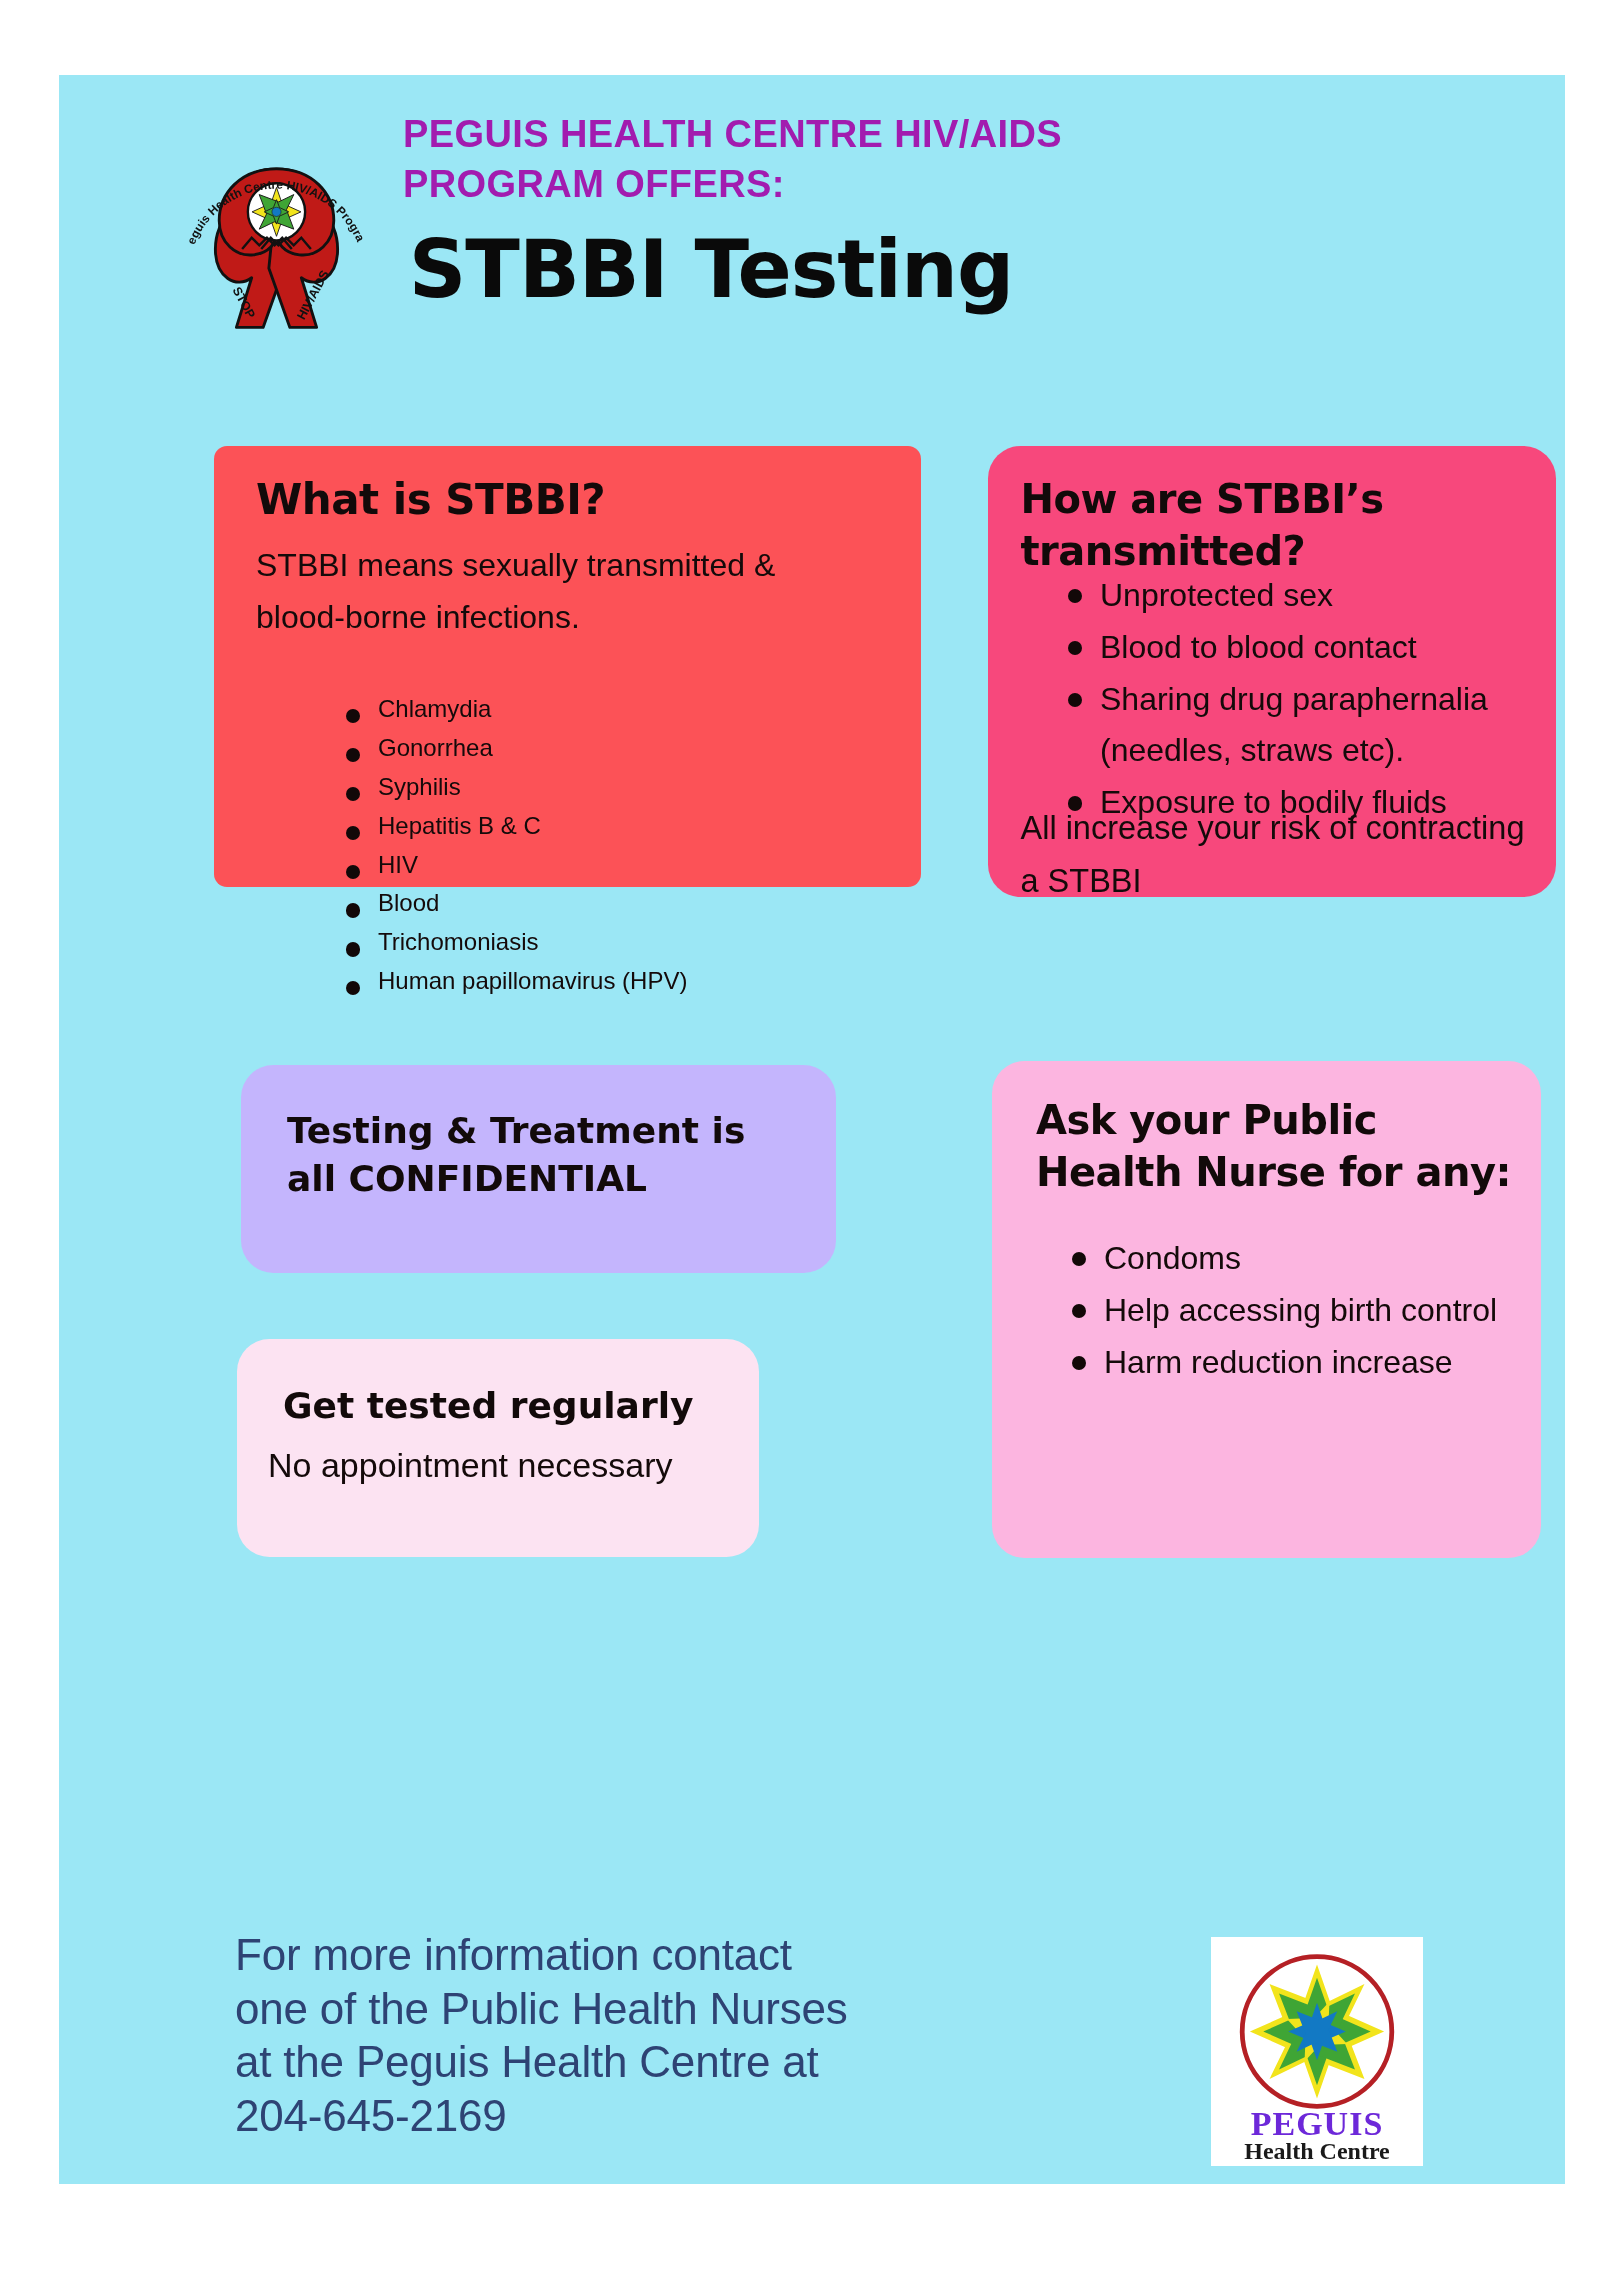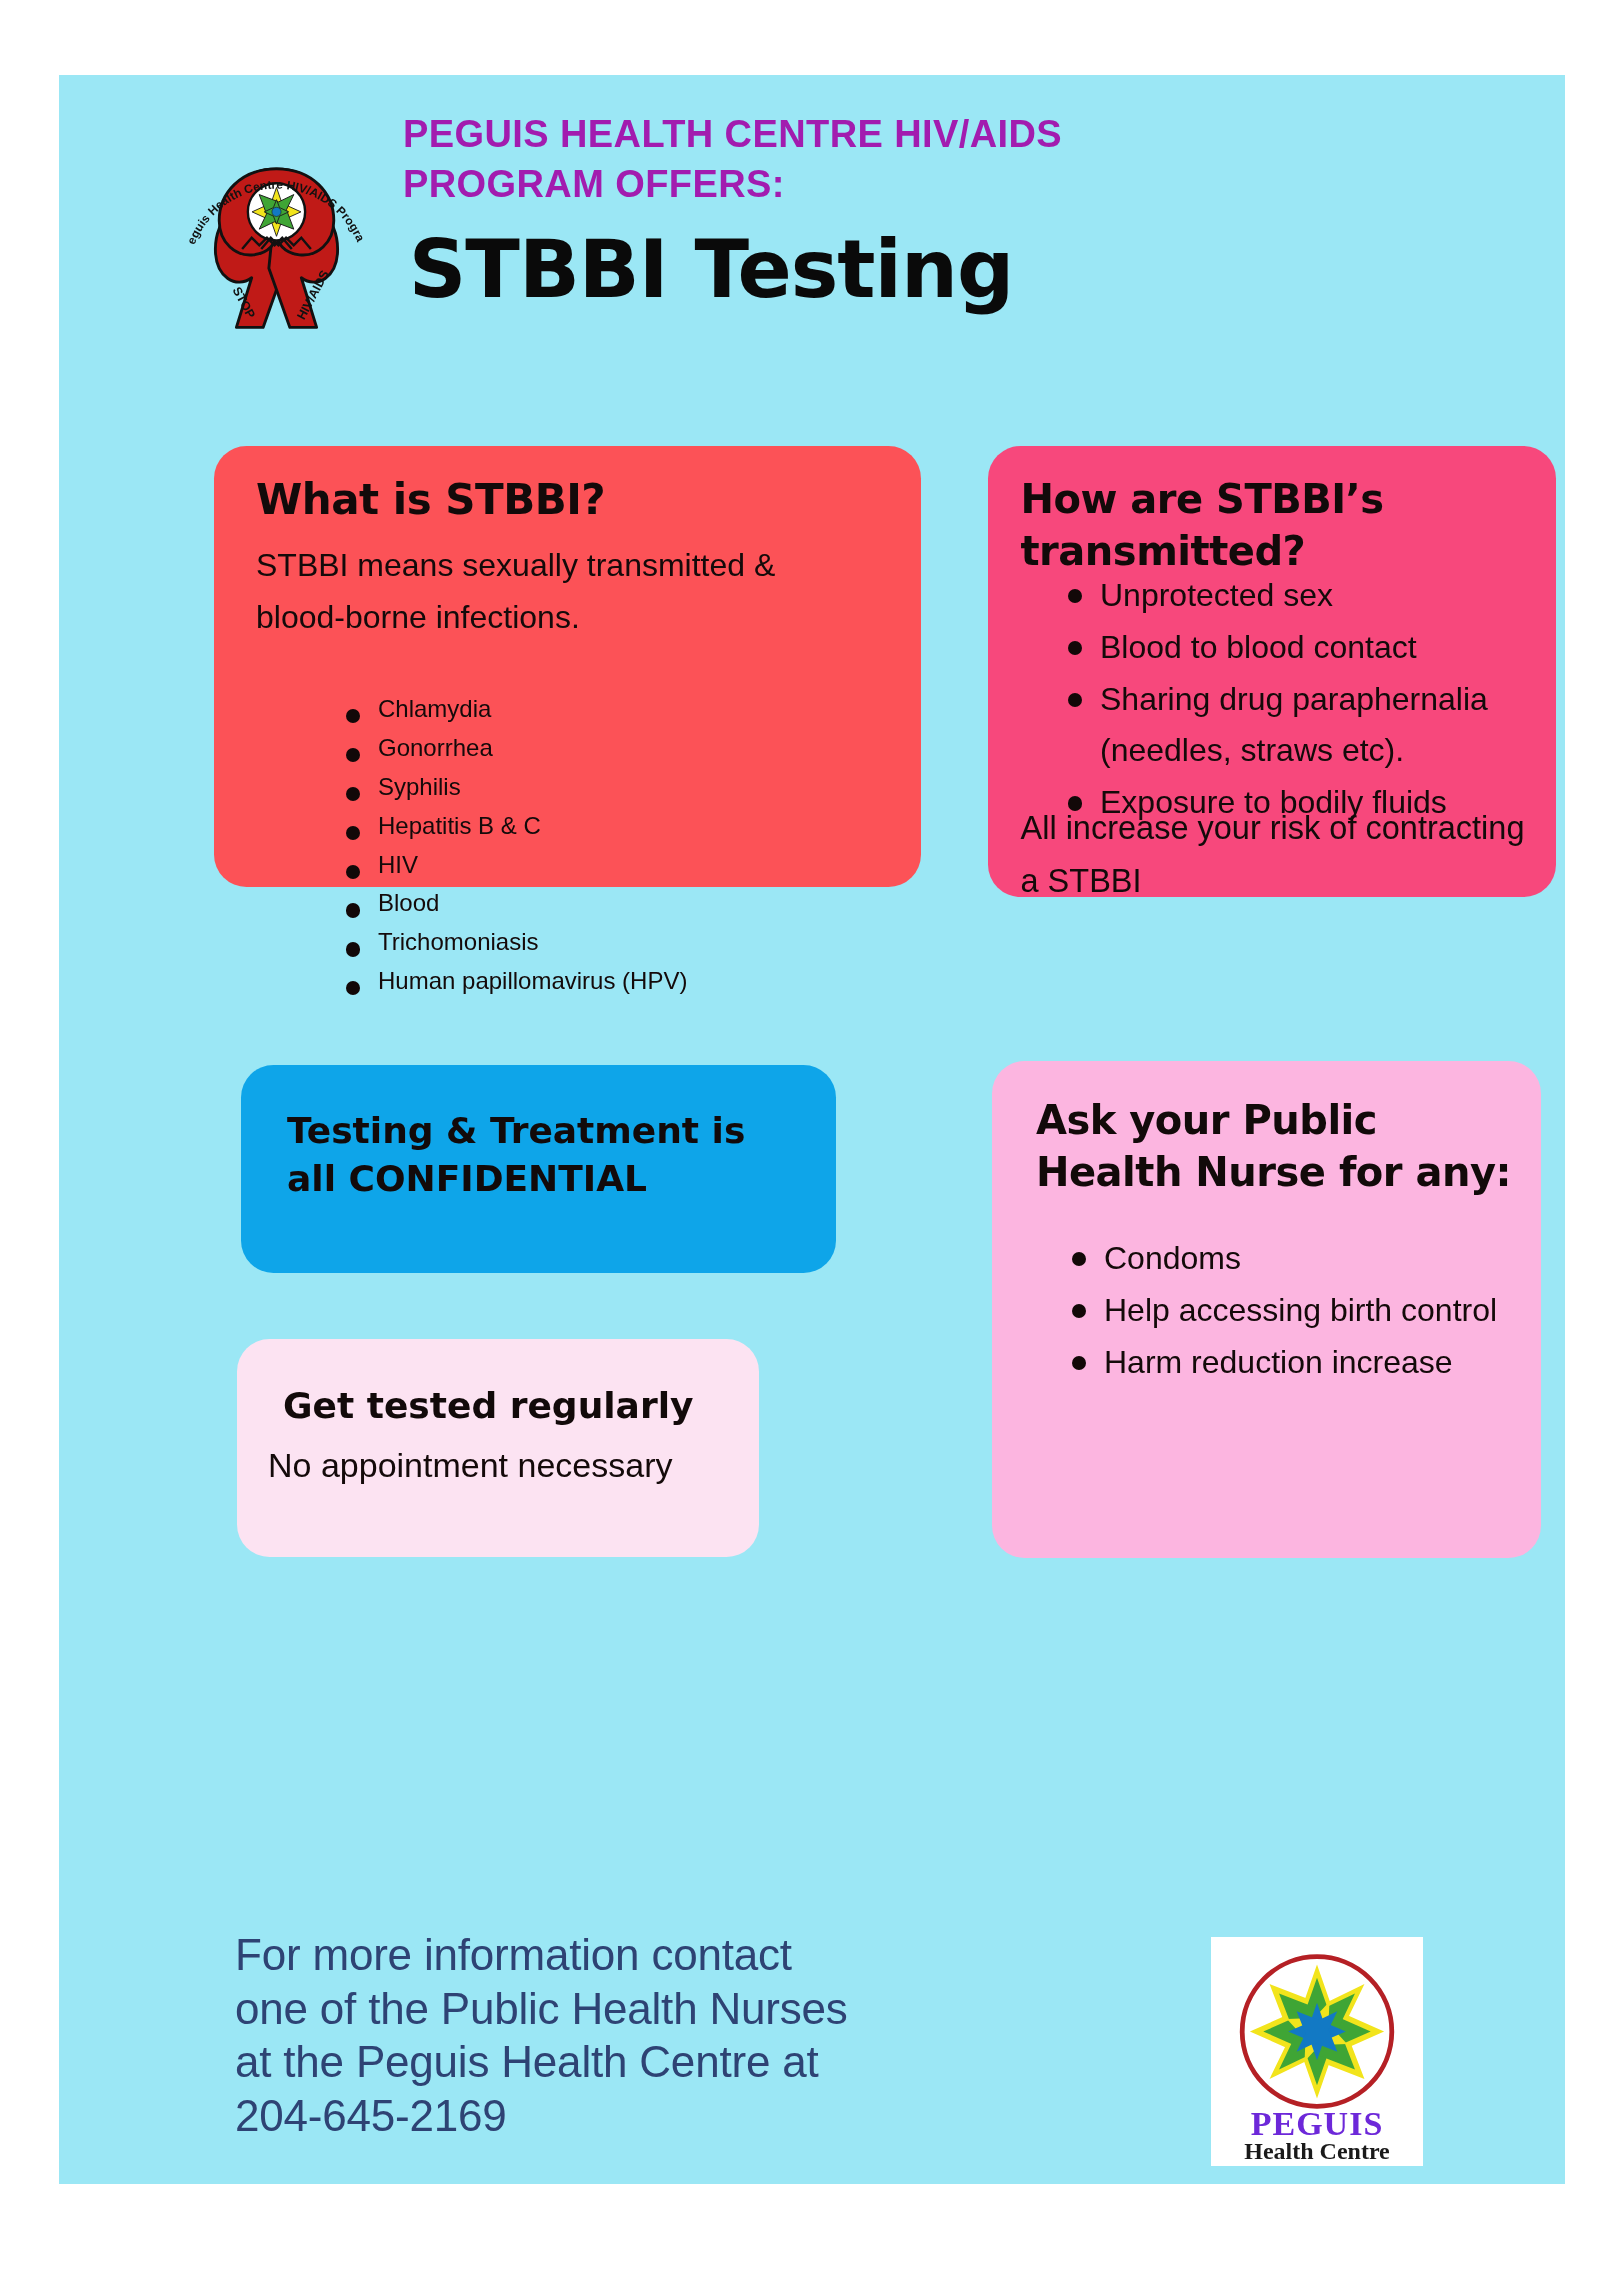"What is STBBI?" #card-what { border-radius: none -> 13px }
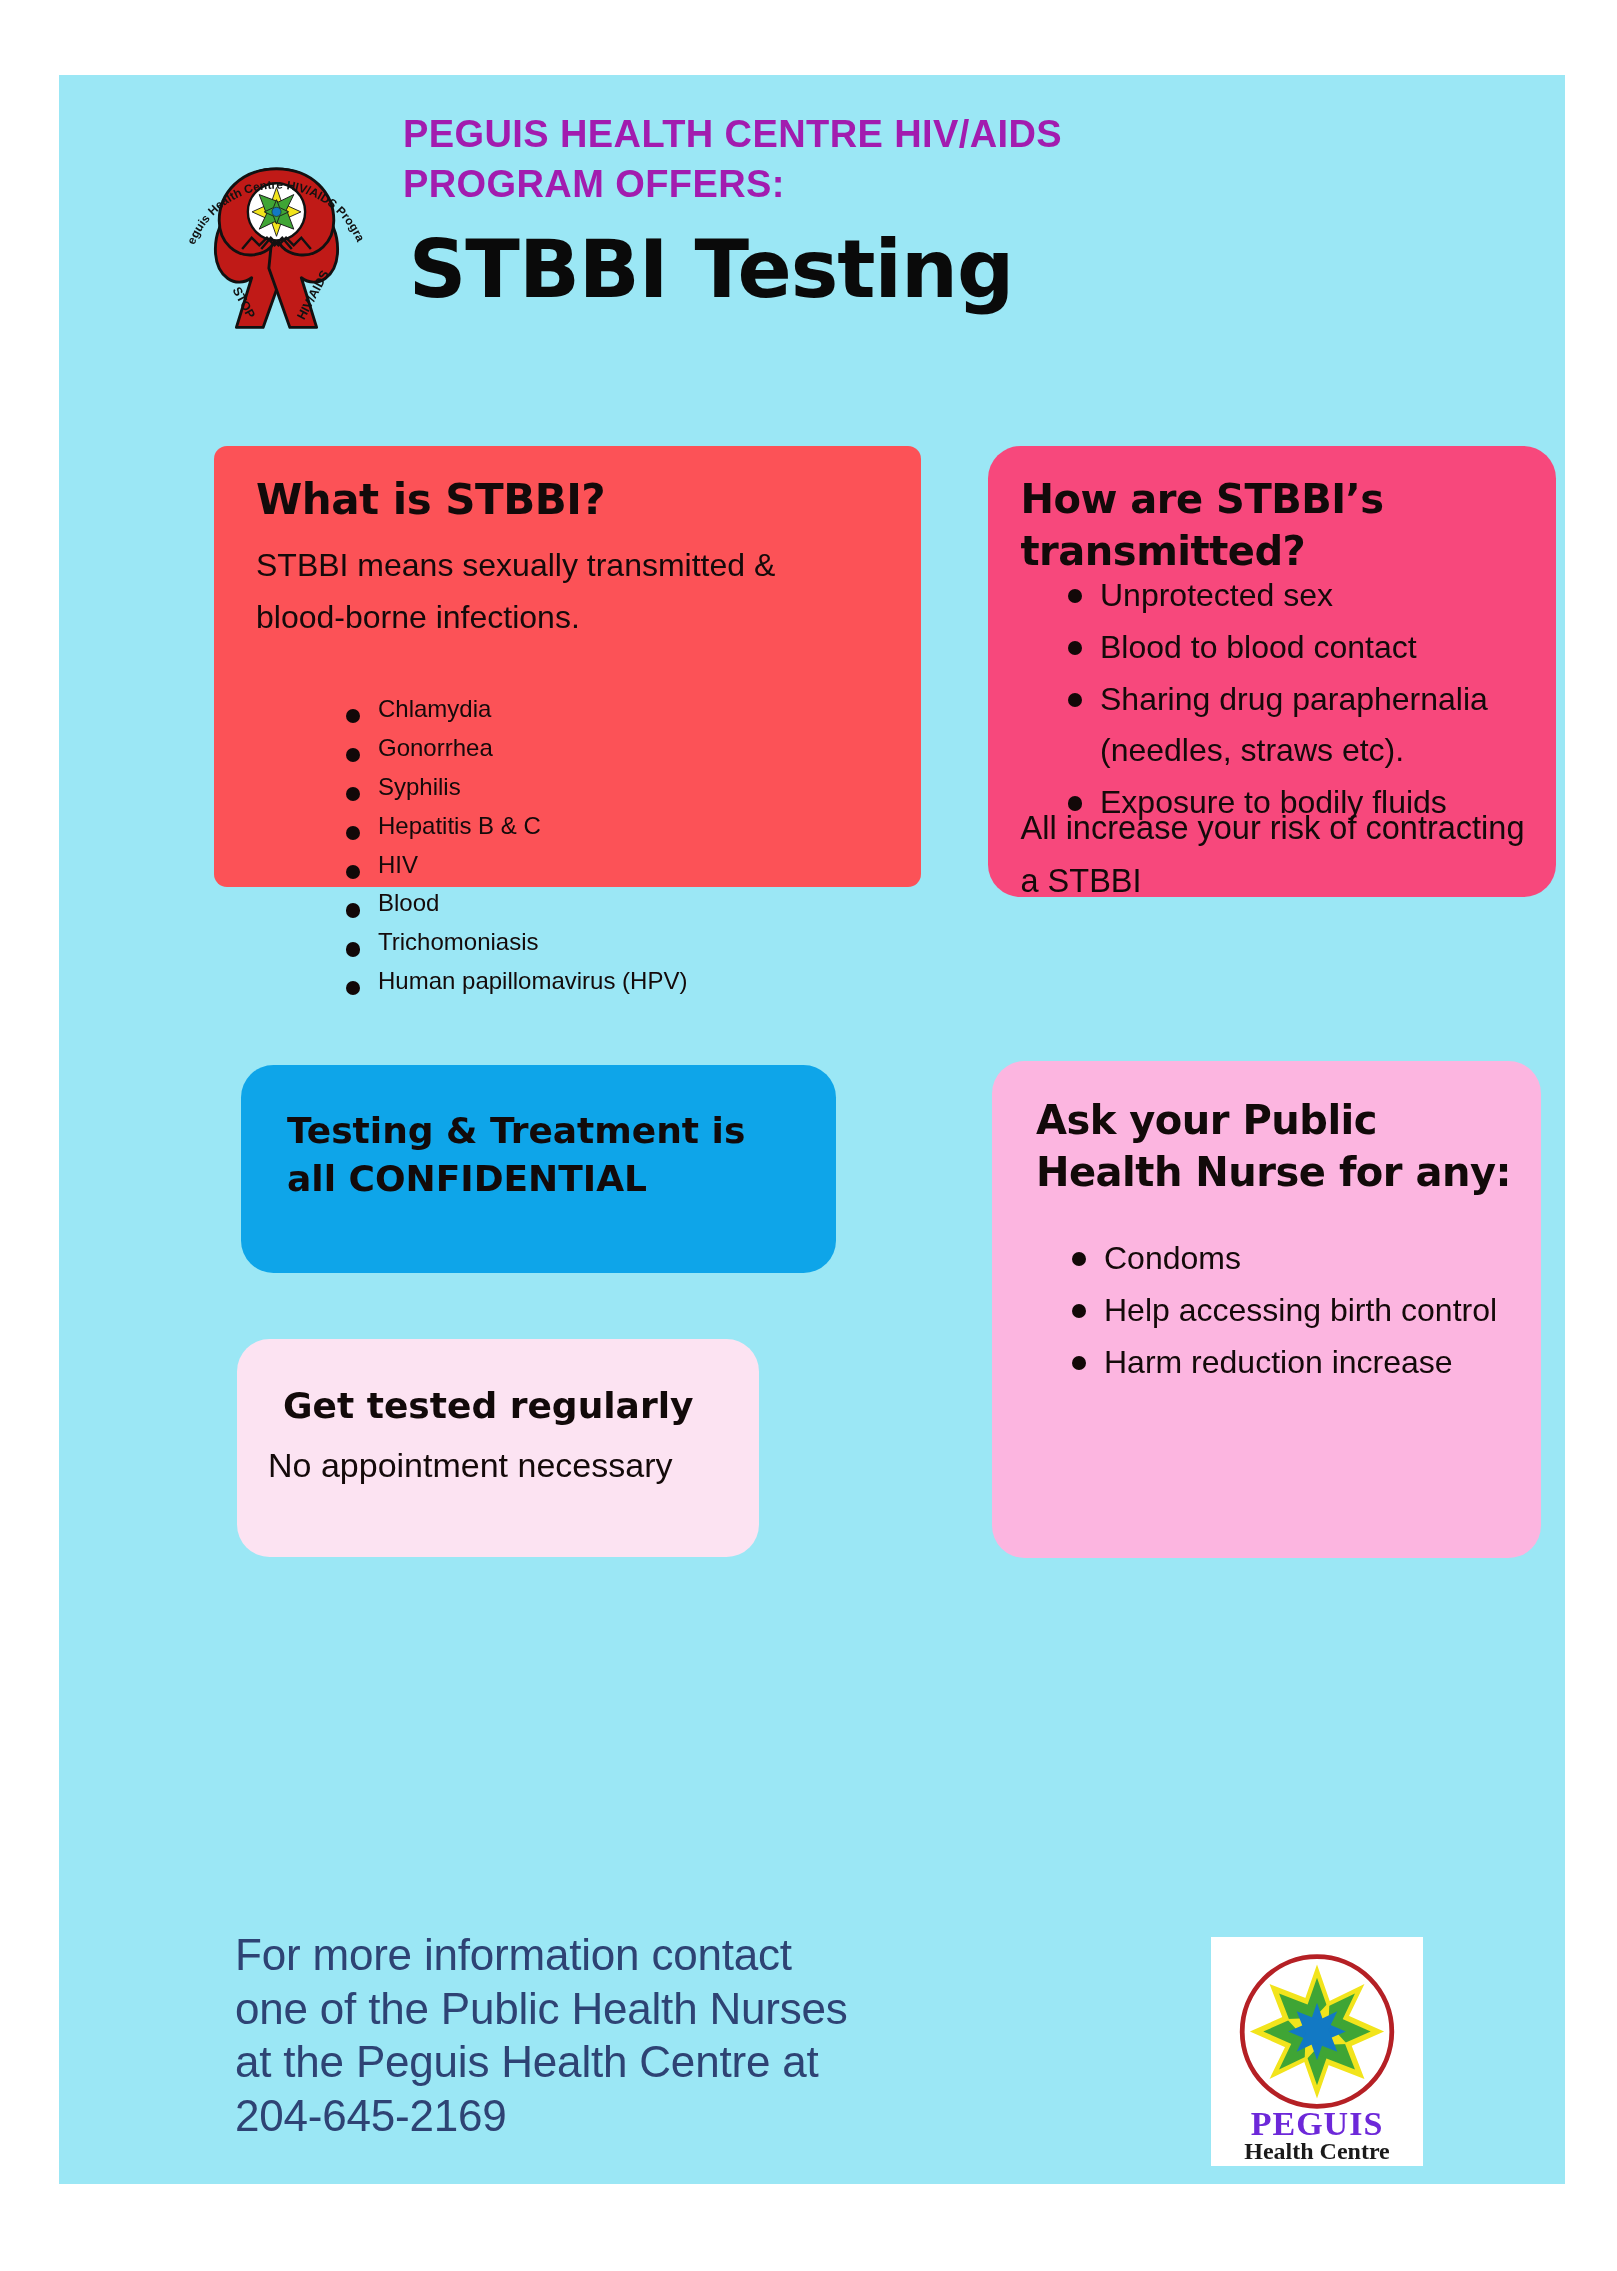"Testing & Treatment is all" #card-conf { background: #0ea5e9 -> #c4b5fd }
